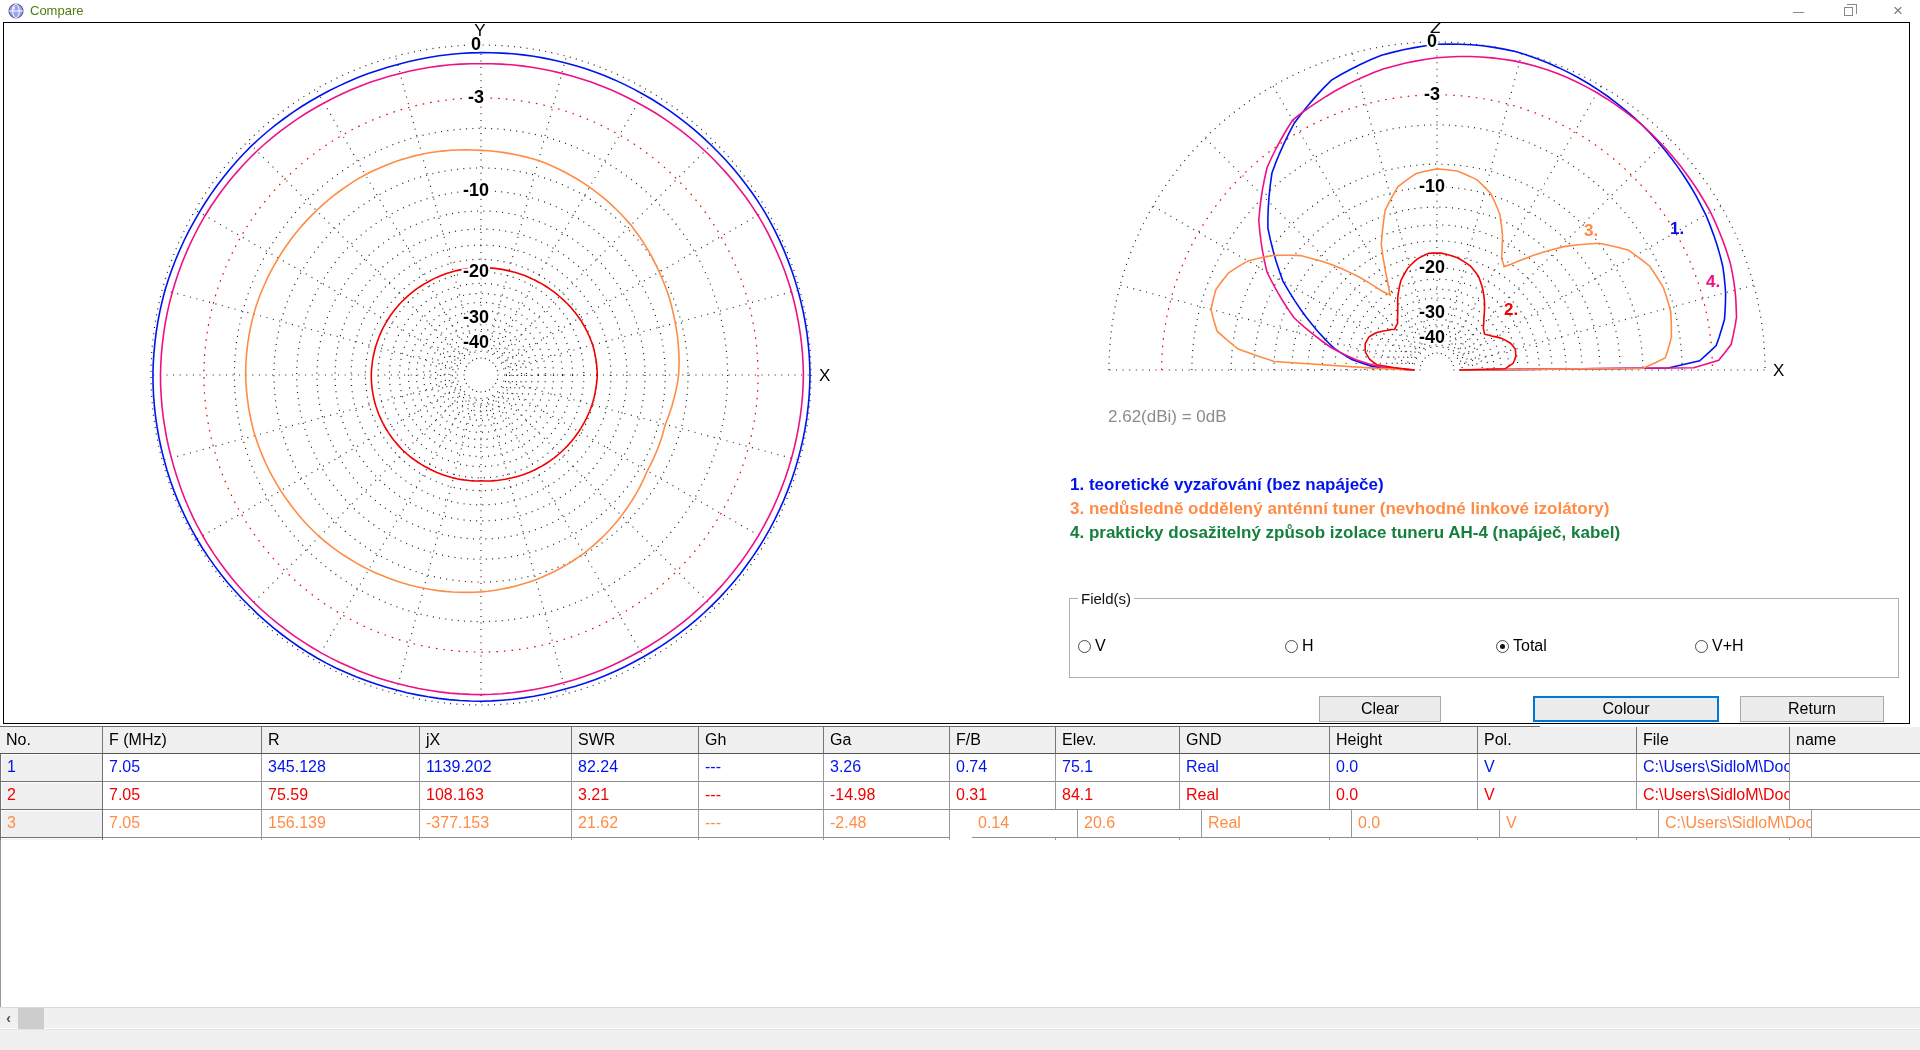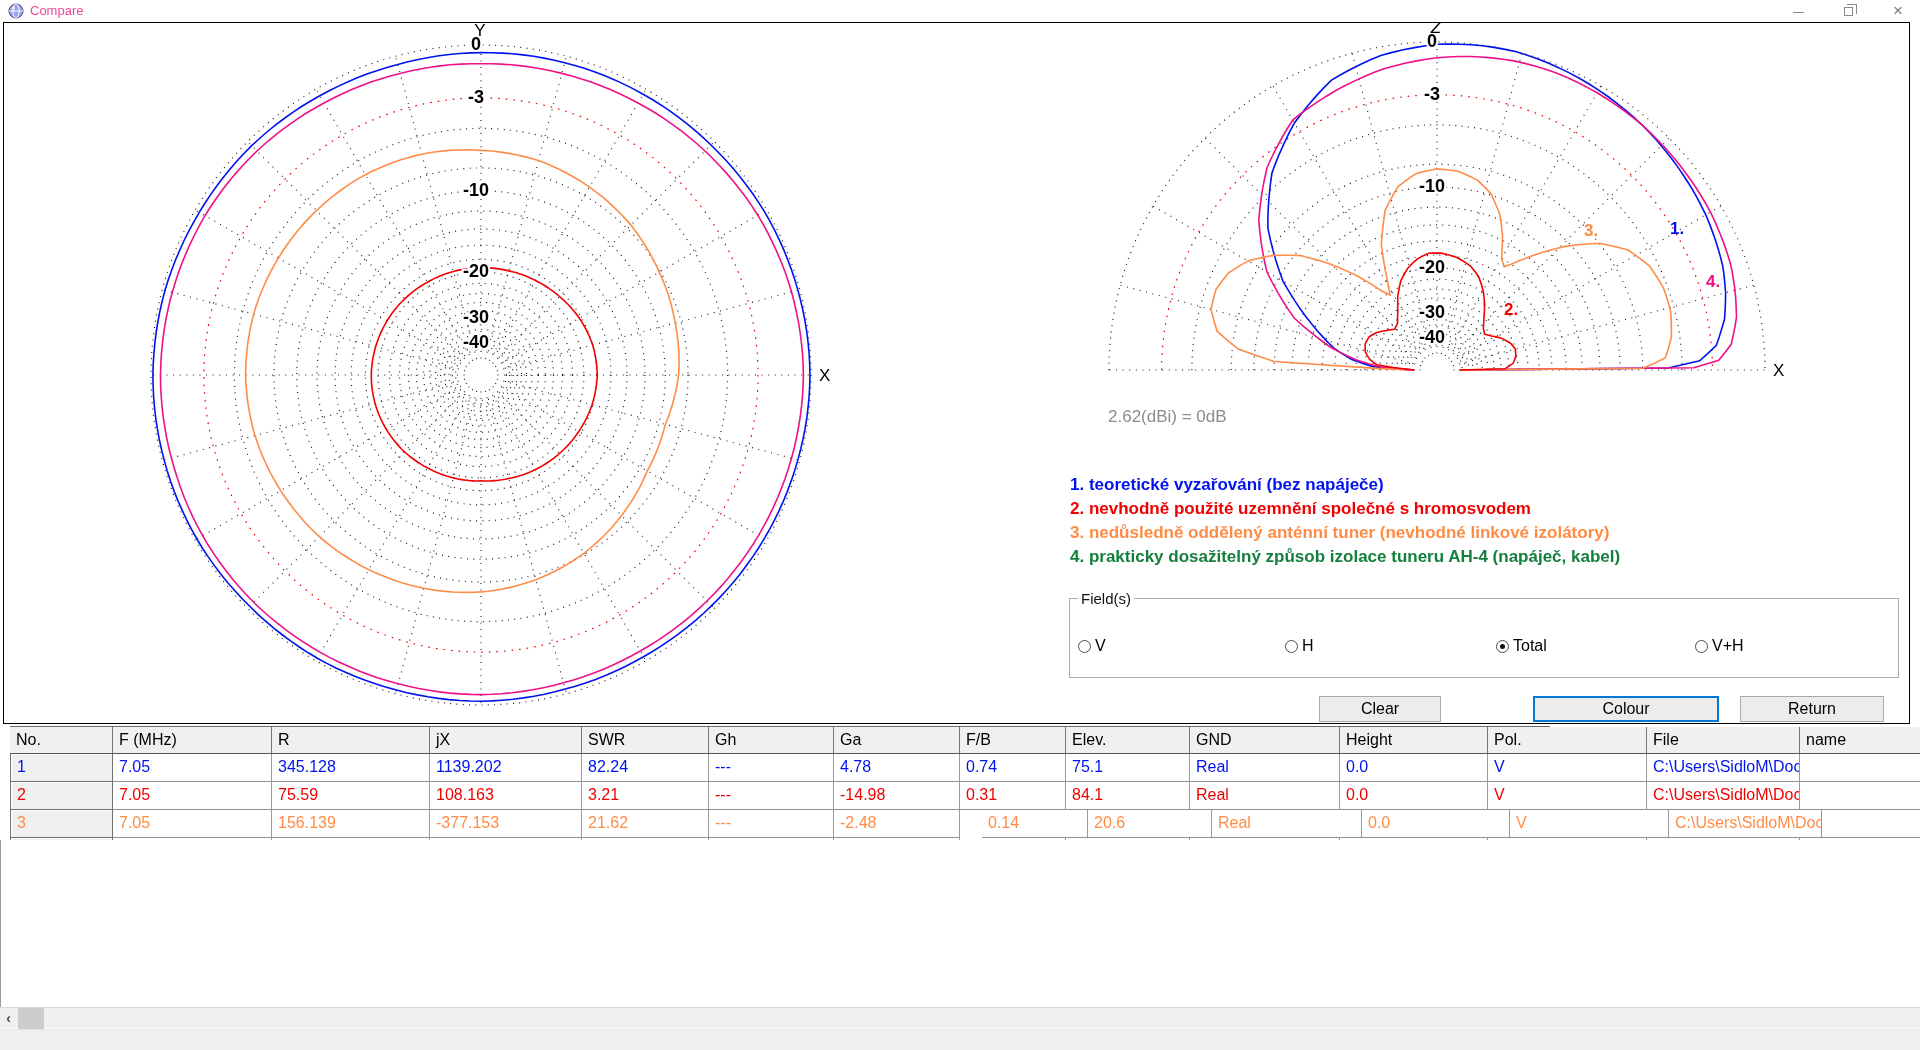"Compare" .win-title { color: #ec4899 -> #4d7c0f }
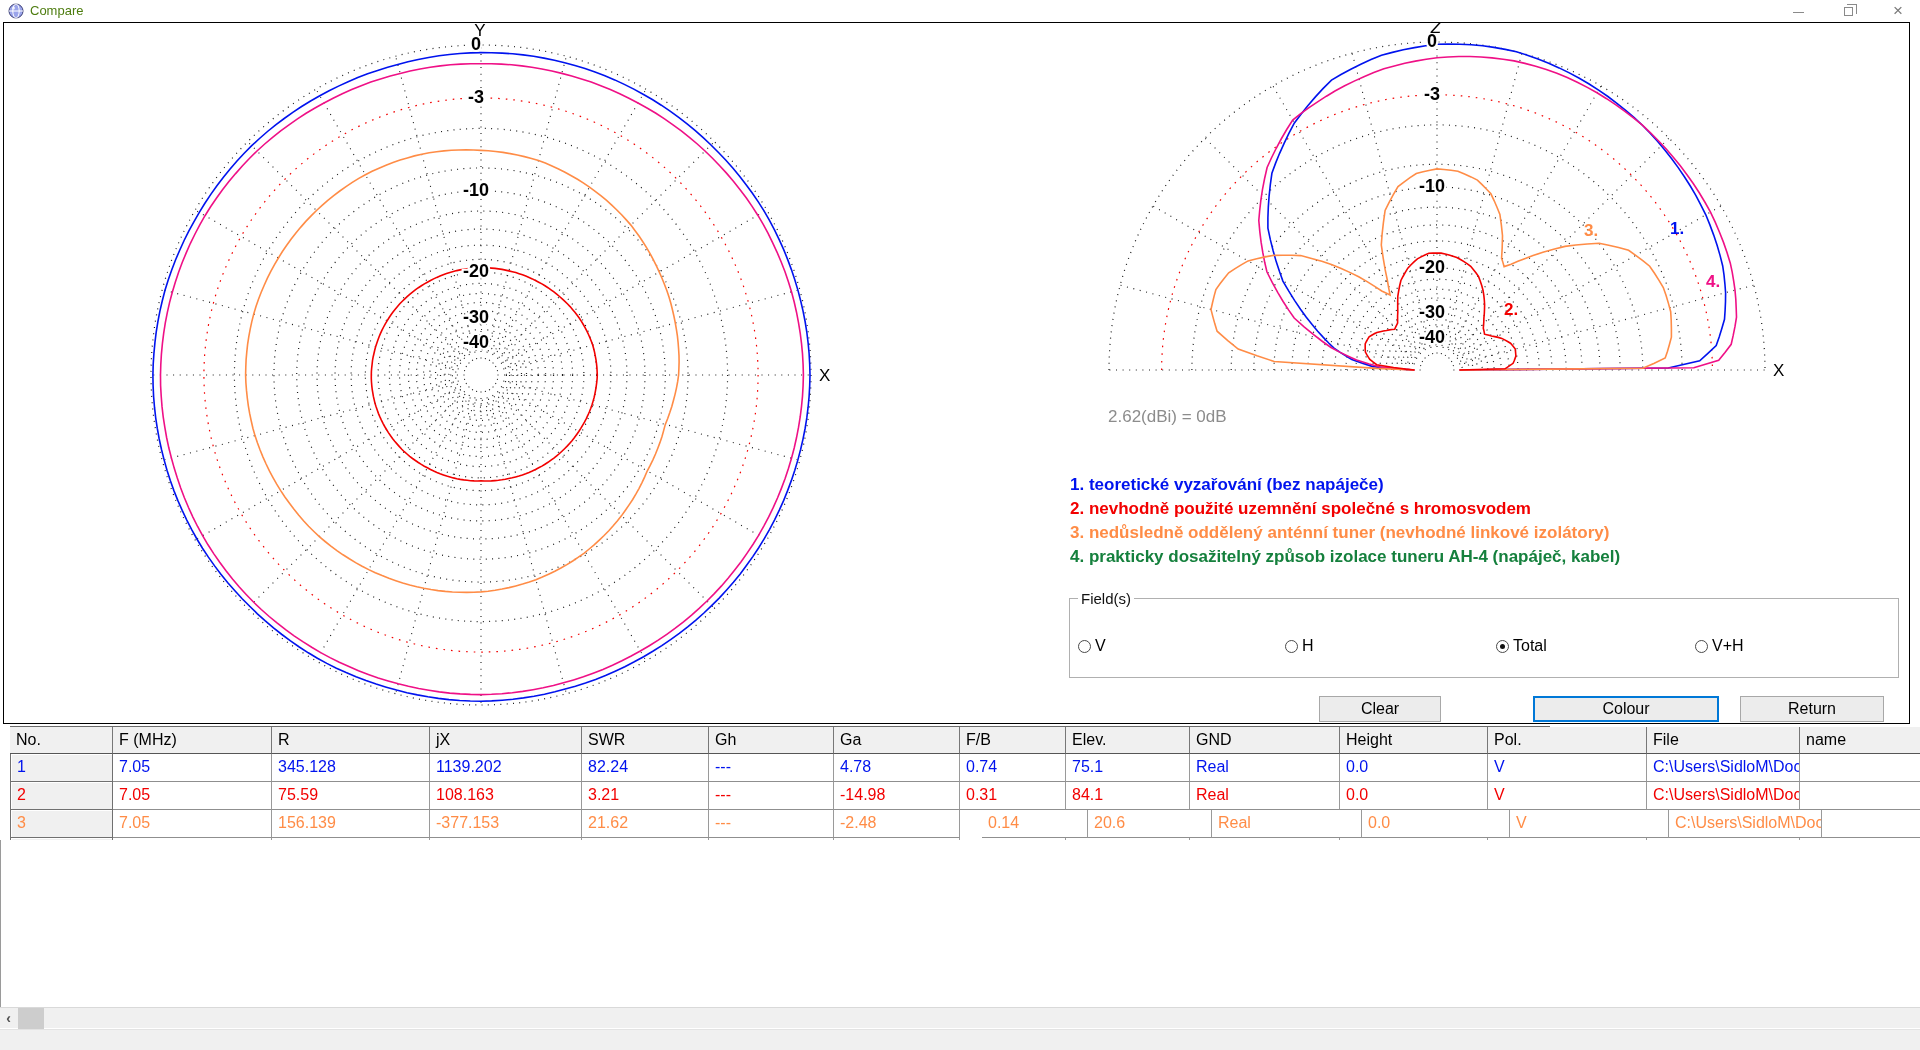"2. nevhodně použité uzemnění společné" div.legend-line { html: <div>2. nevhodně použité uzemnění společné s hromosvodem</div> -> none }
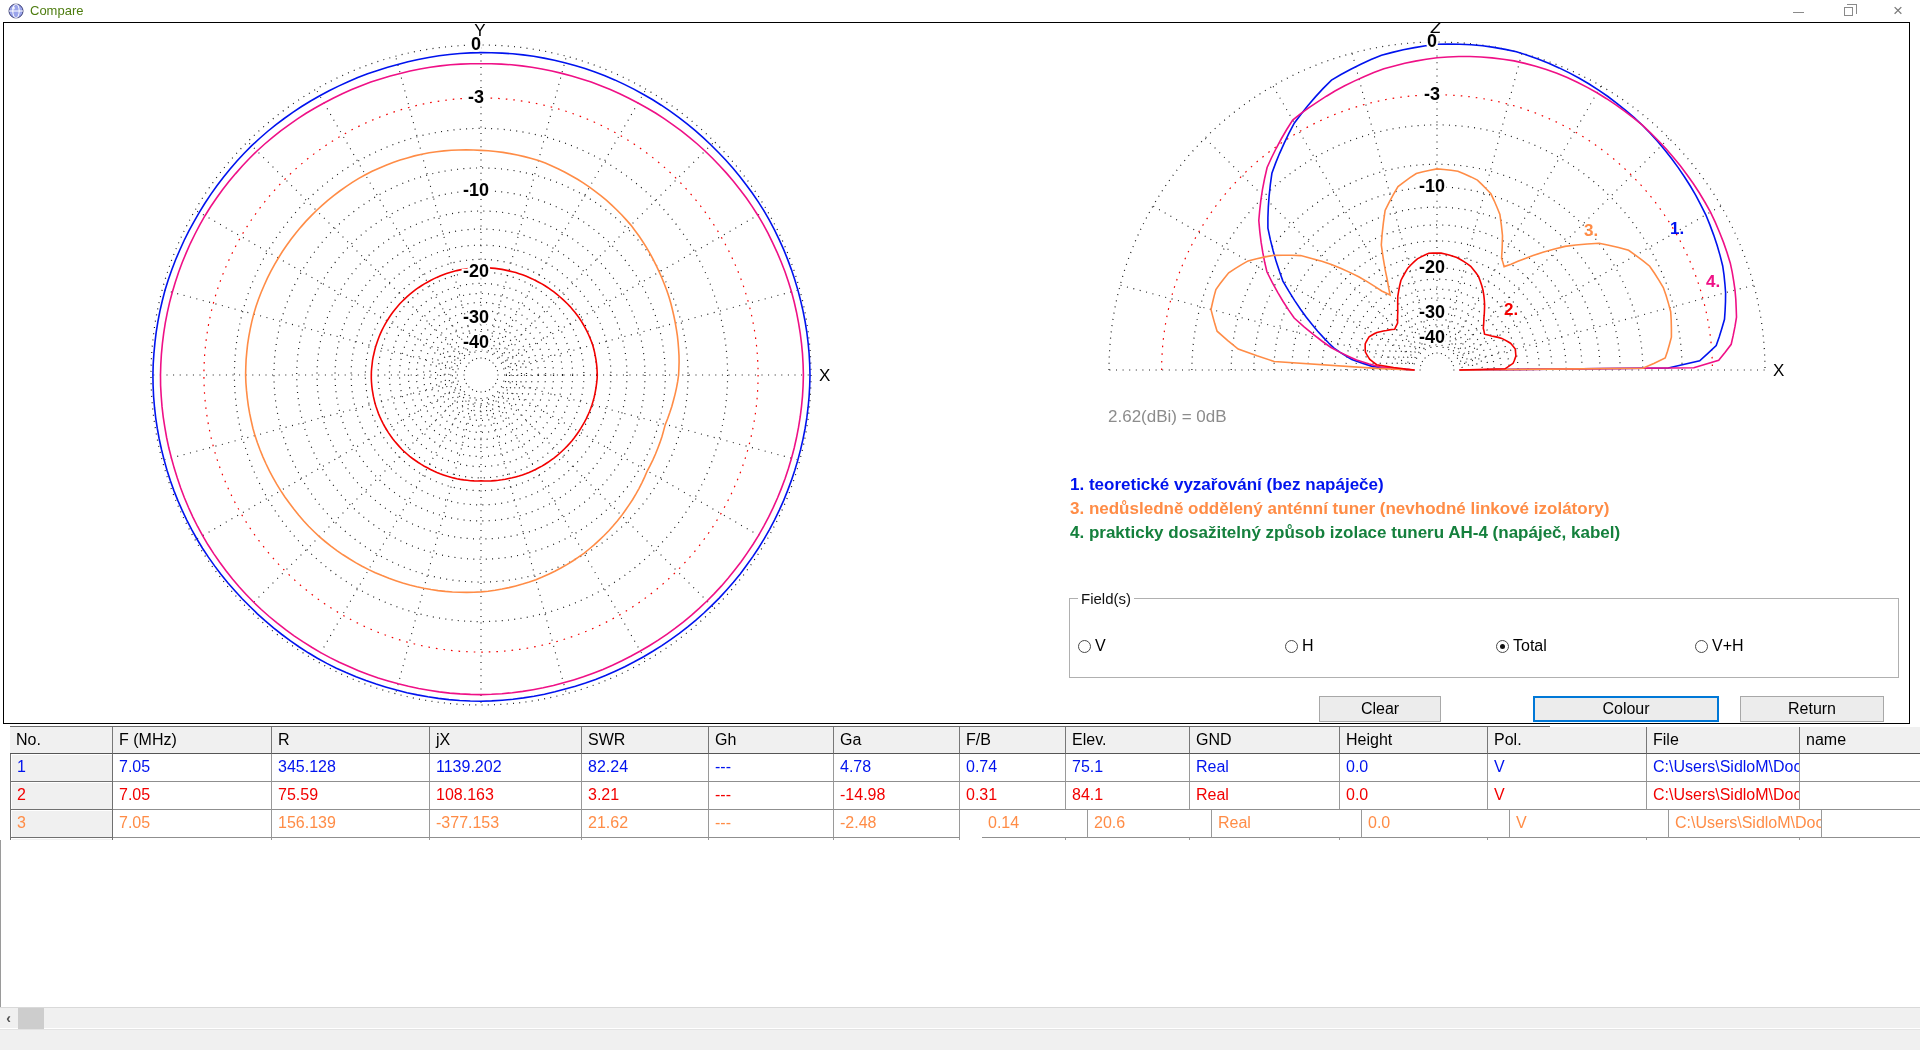"No." #table { left: 10px -> 0 }
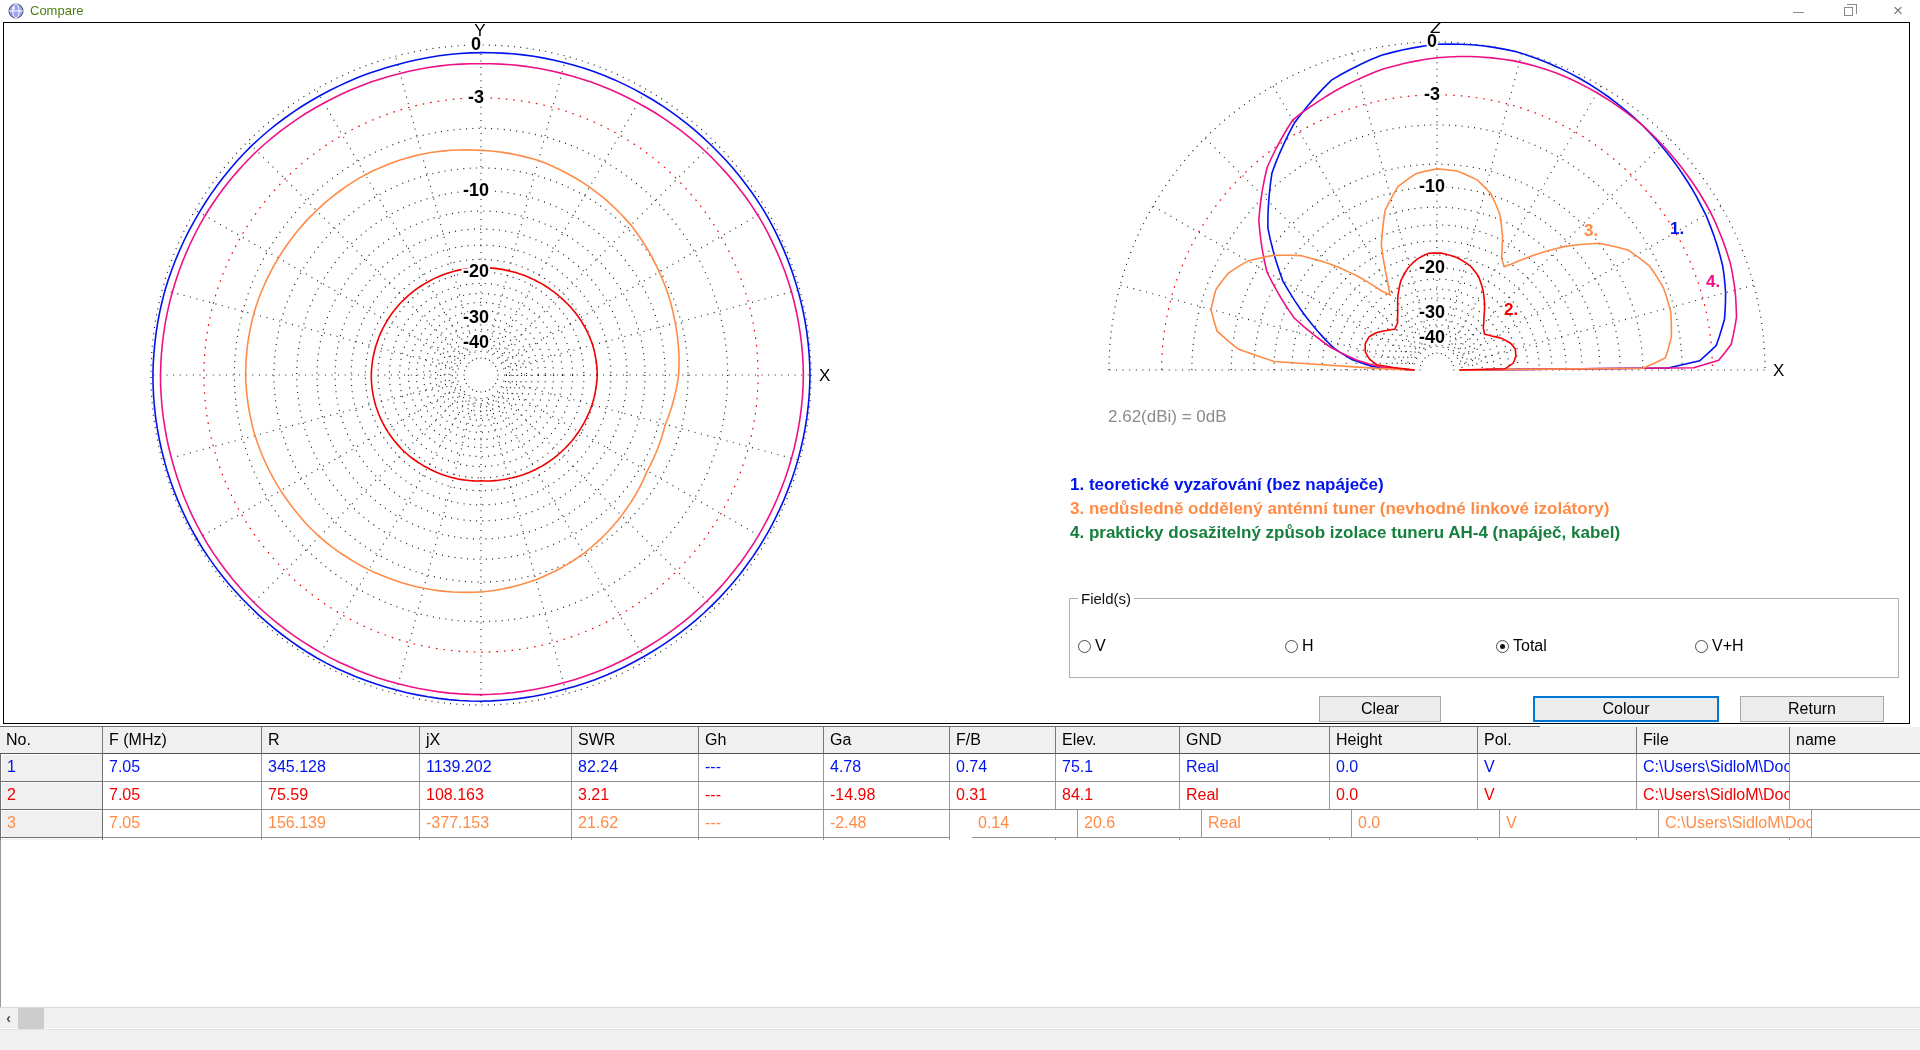"4.78" div.tcell { text: 4.78 -> 3.26 }
